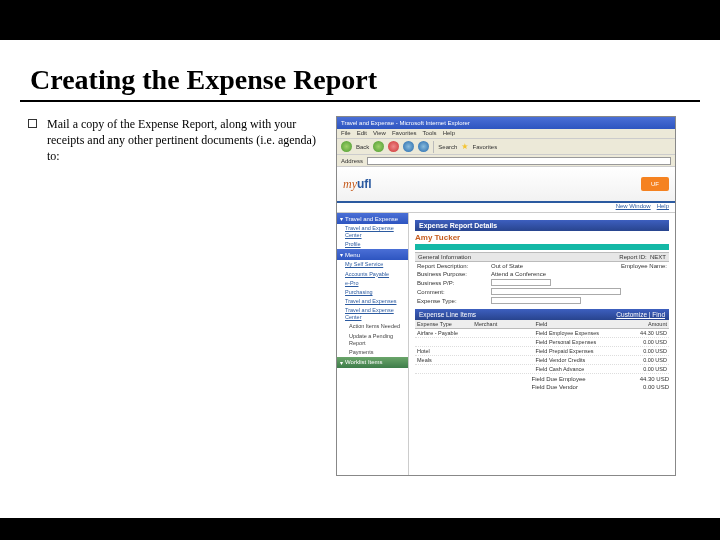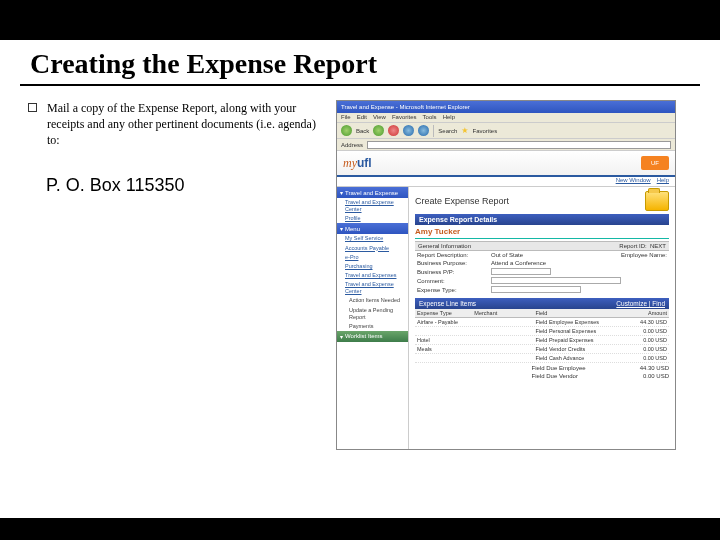"Creating the Expense Report" .title { padding: 8px 30px 4px 30px -> 24px 30px 4px 30px }
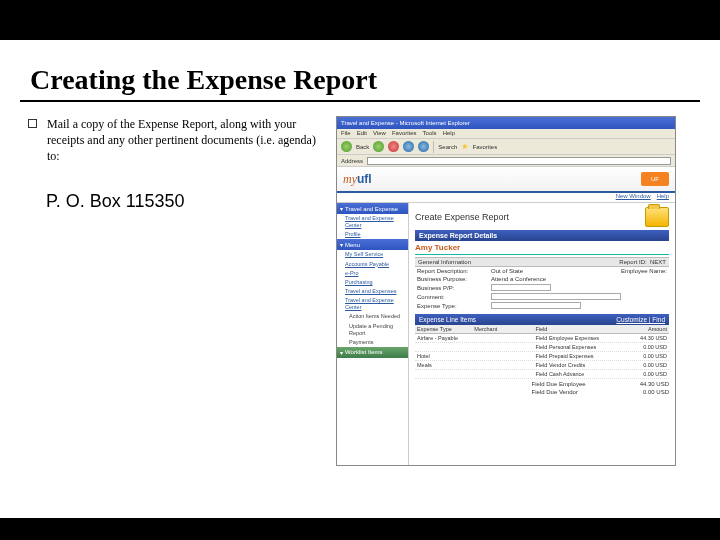"myufl" .portal-header { height: 26px -> 36px }
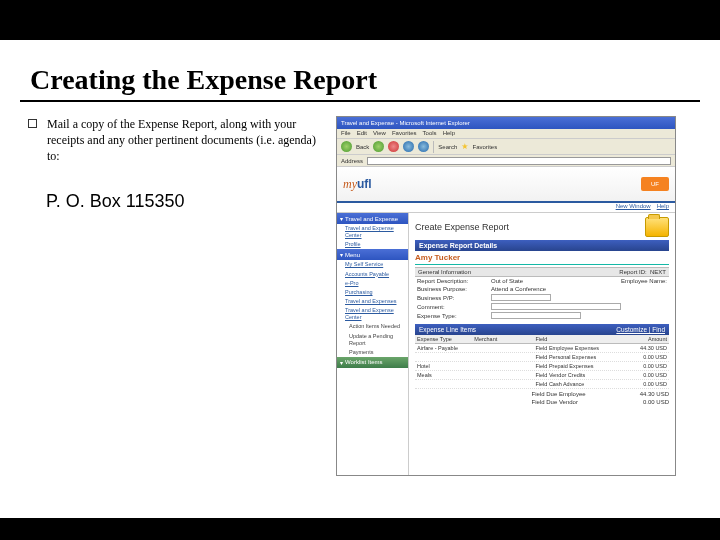"P. O. Box 115350" div { html: <div>P. O. Box 115350</div> -> none }
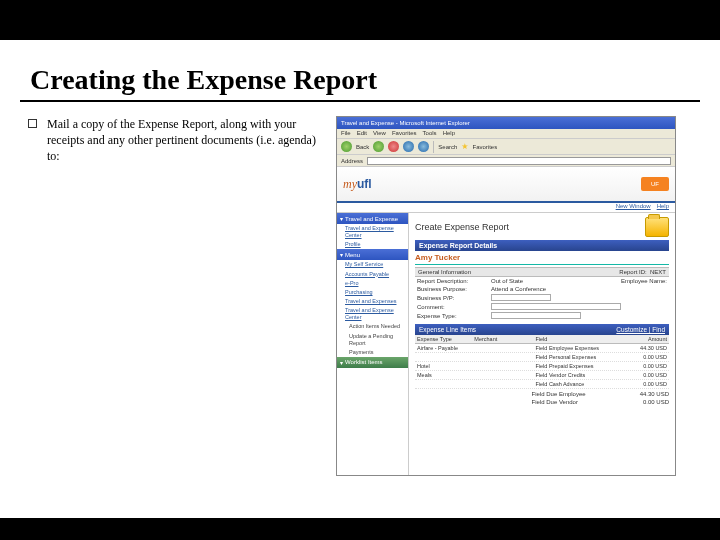"Create Expense Report" div.page-title-row { html: <div> <div>Create Expense Report</div> <div></div> </div> -> none }
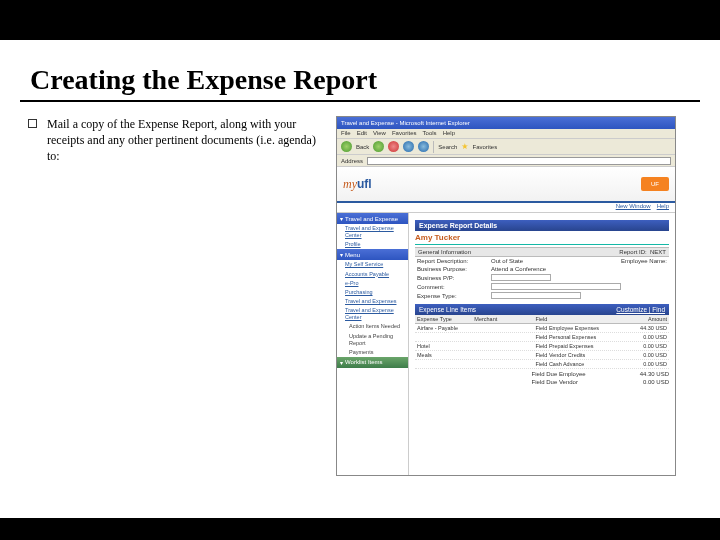"Amy Tucker" .tab-line { border-bottom: 1px solid #14b8a6 -> 6px solid #14b8a6 }
